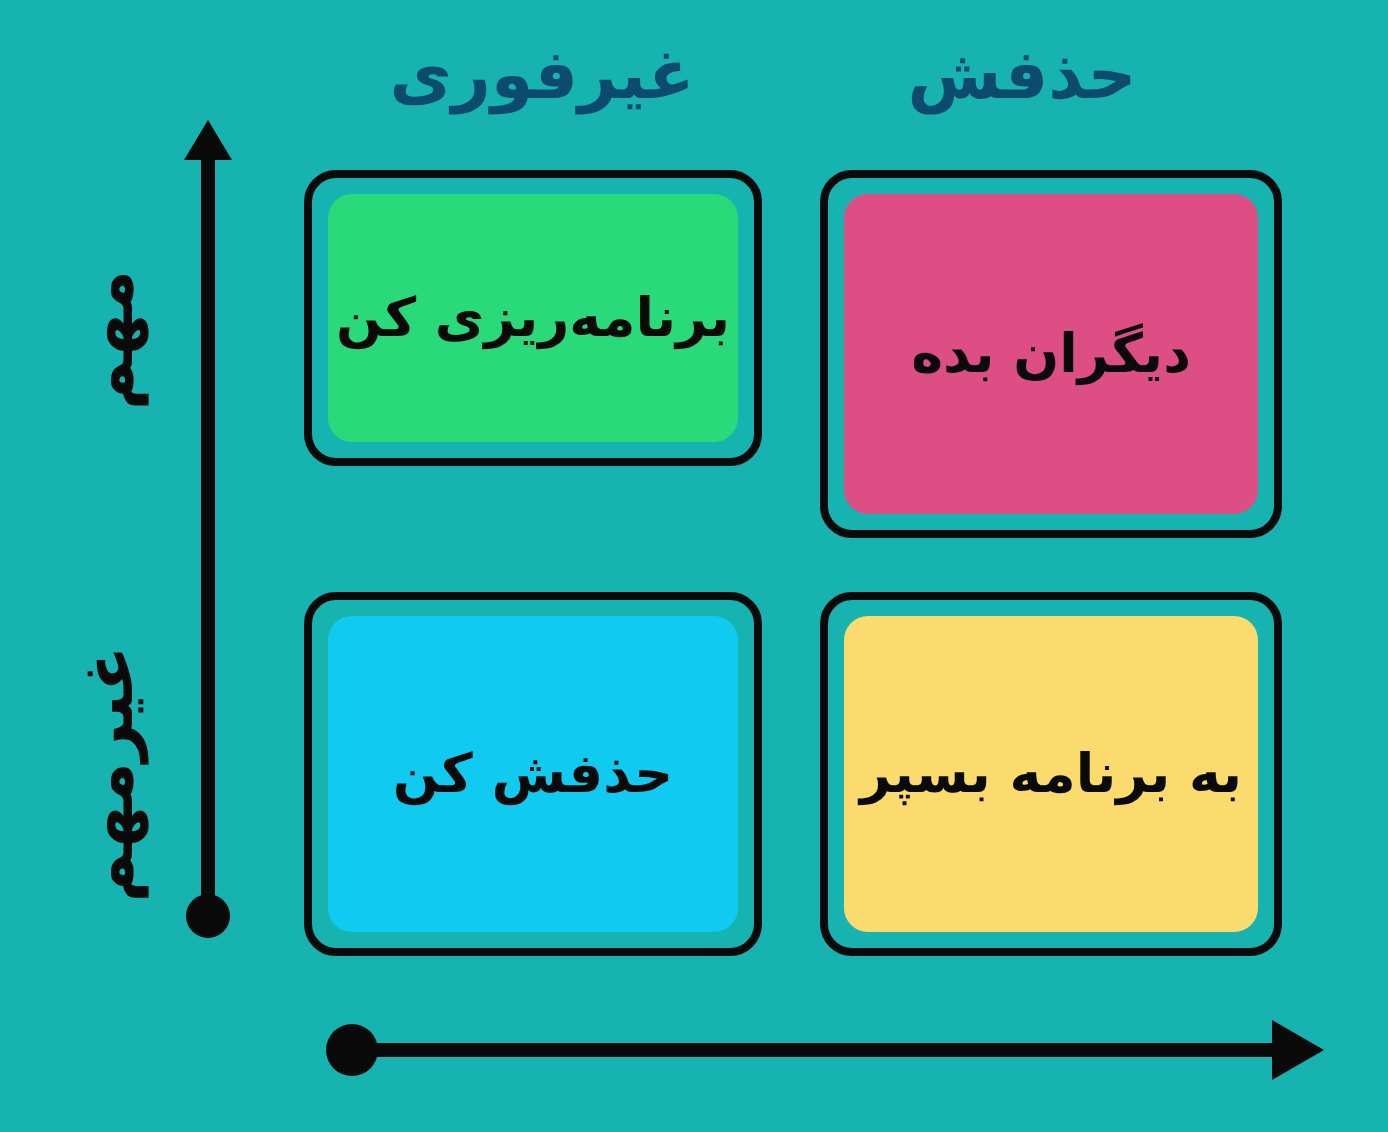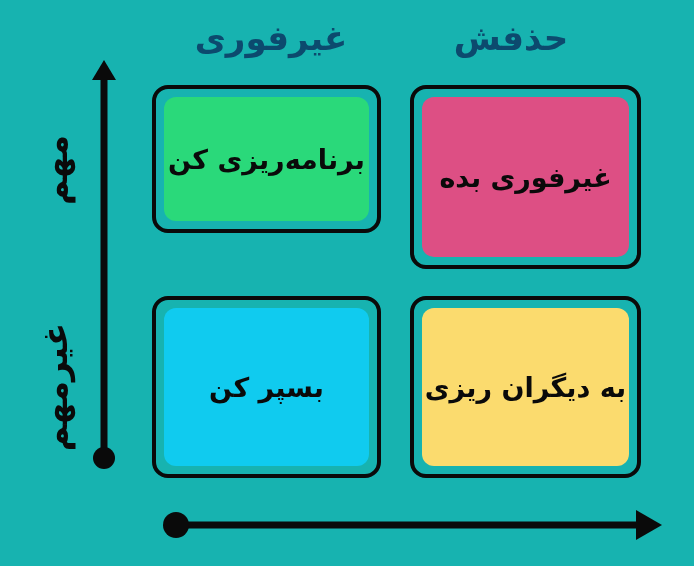"غیرفوری بده" span { text: غیرفوری -> دیگران }
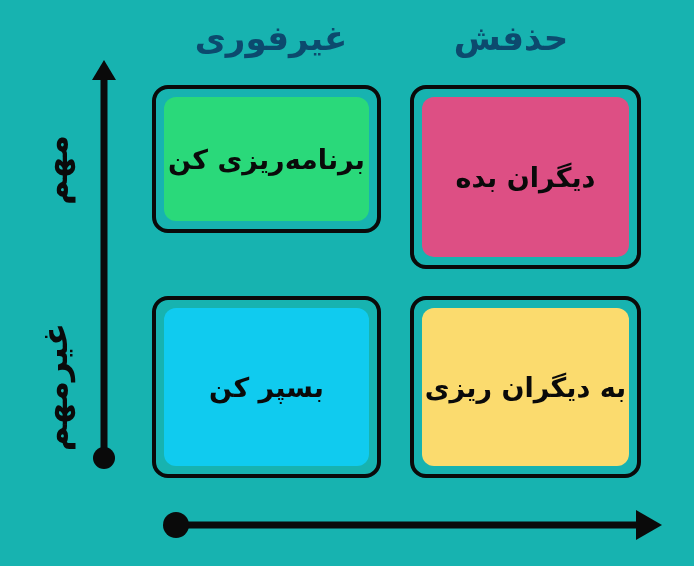"بسپر کن" span { text: بسپر -> حذفش }
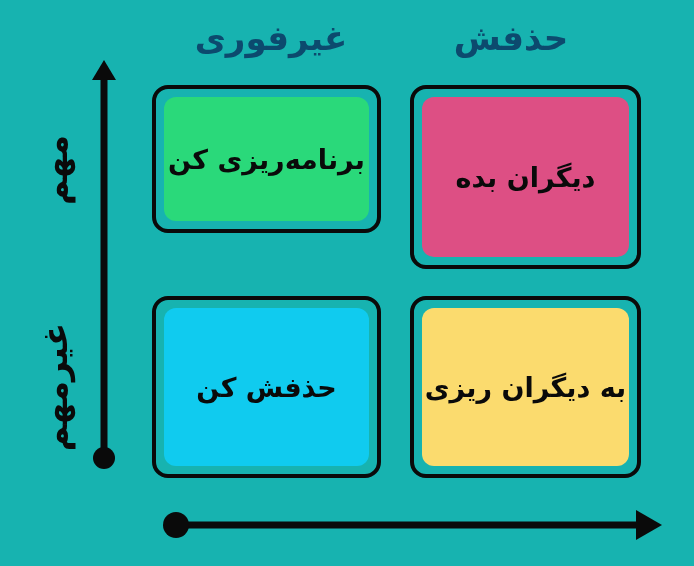"به دیگران ریزی" span { text: دیگران ریزی -> برنامه بسپر }
